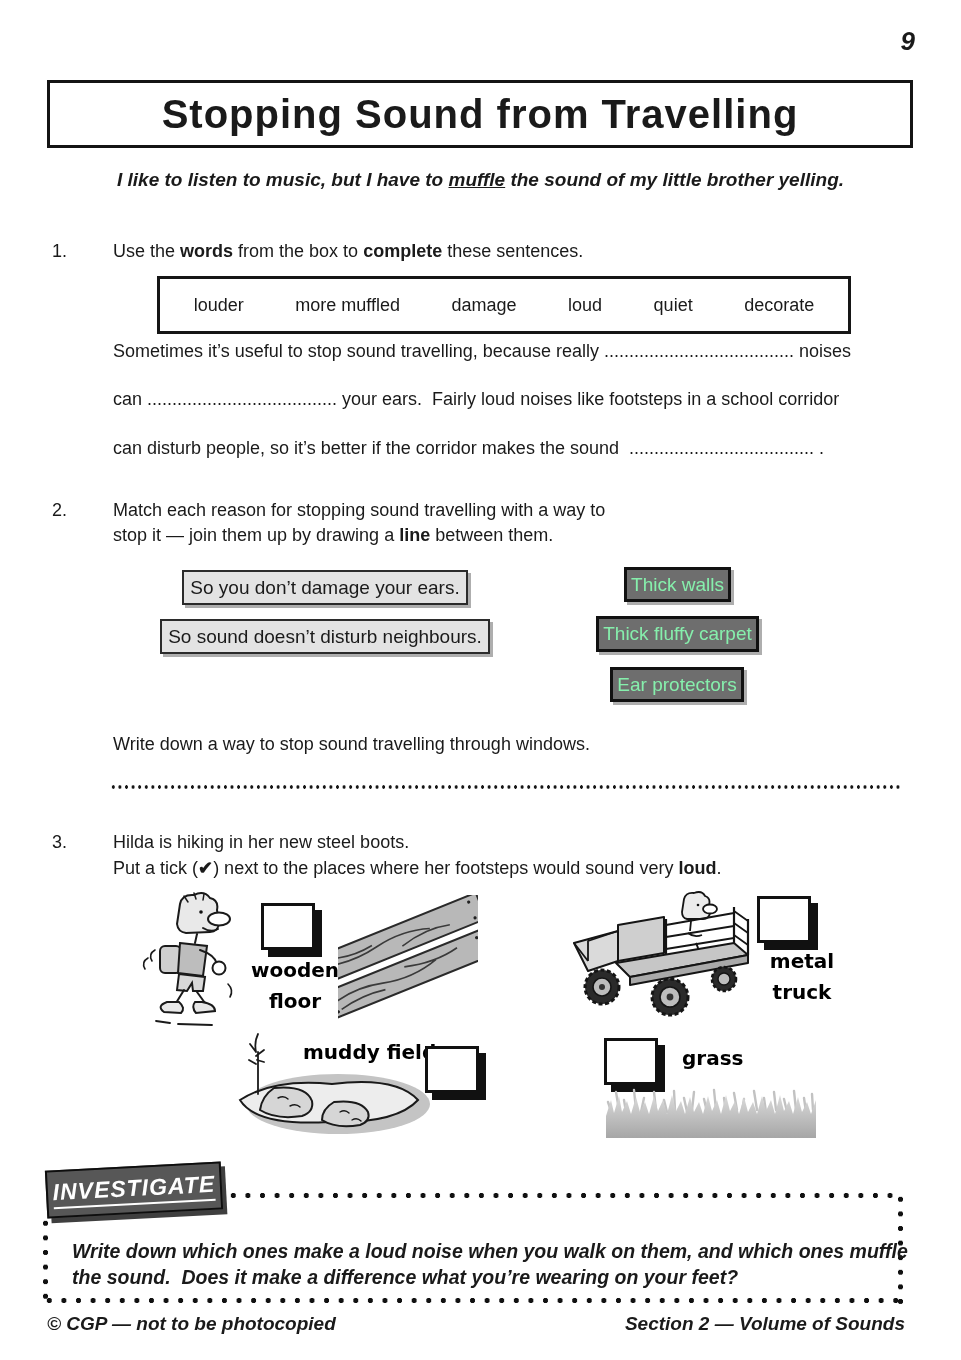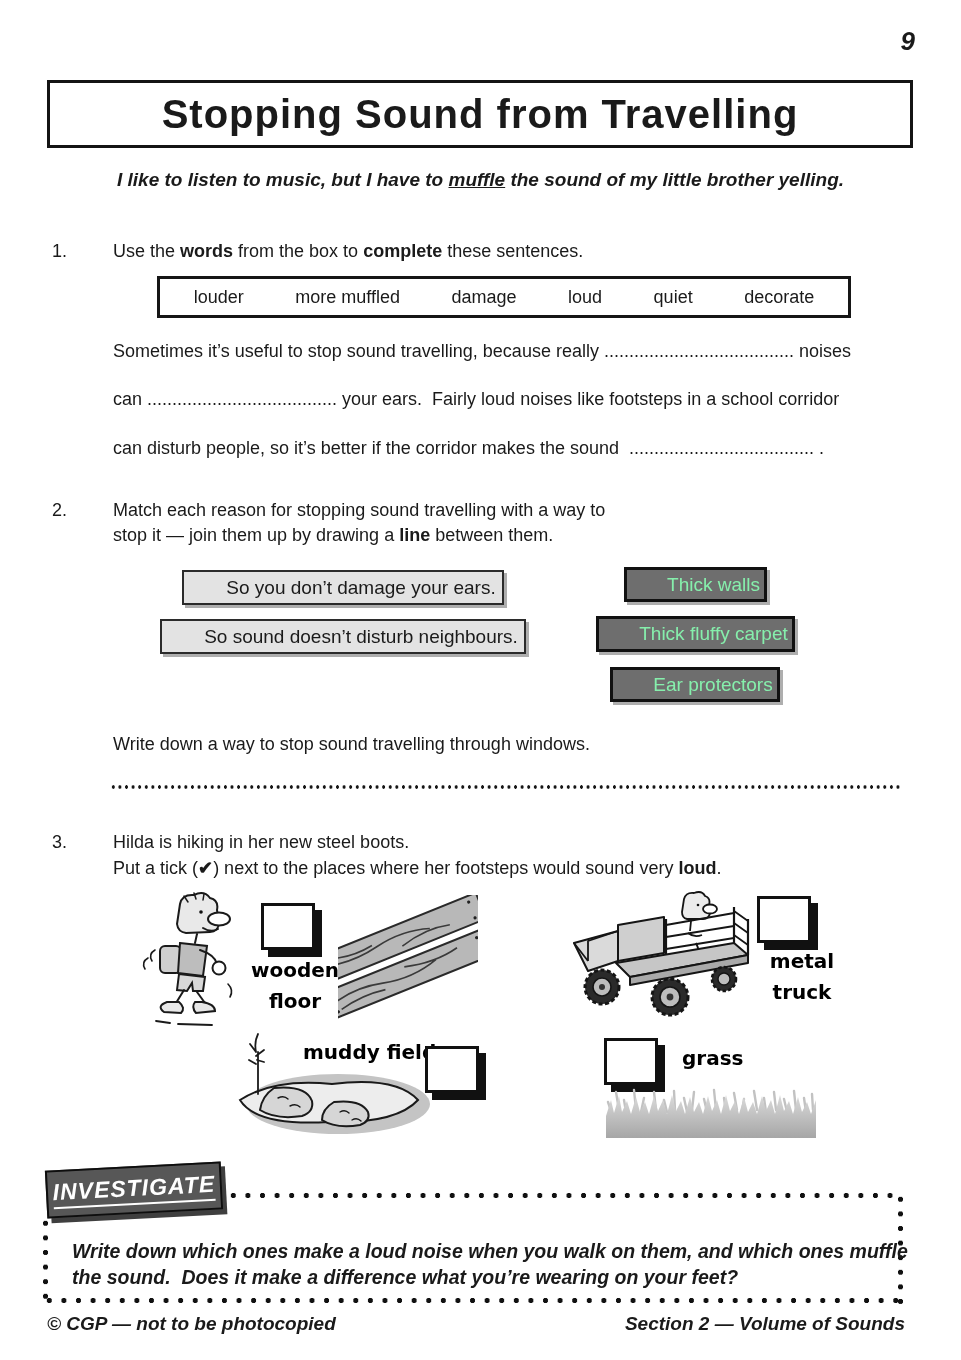"louder" .word-box { padding: 0 8px -> 8px 8px }
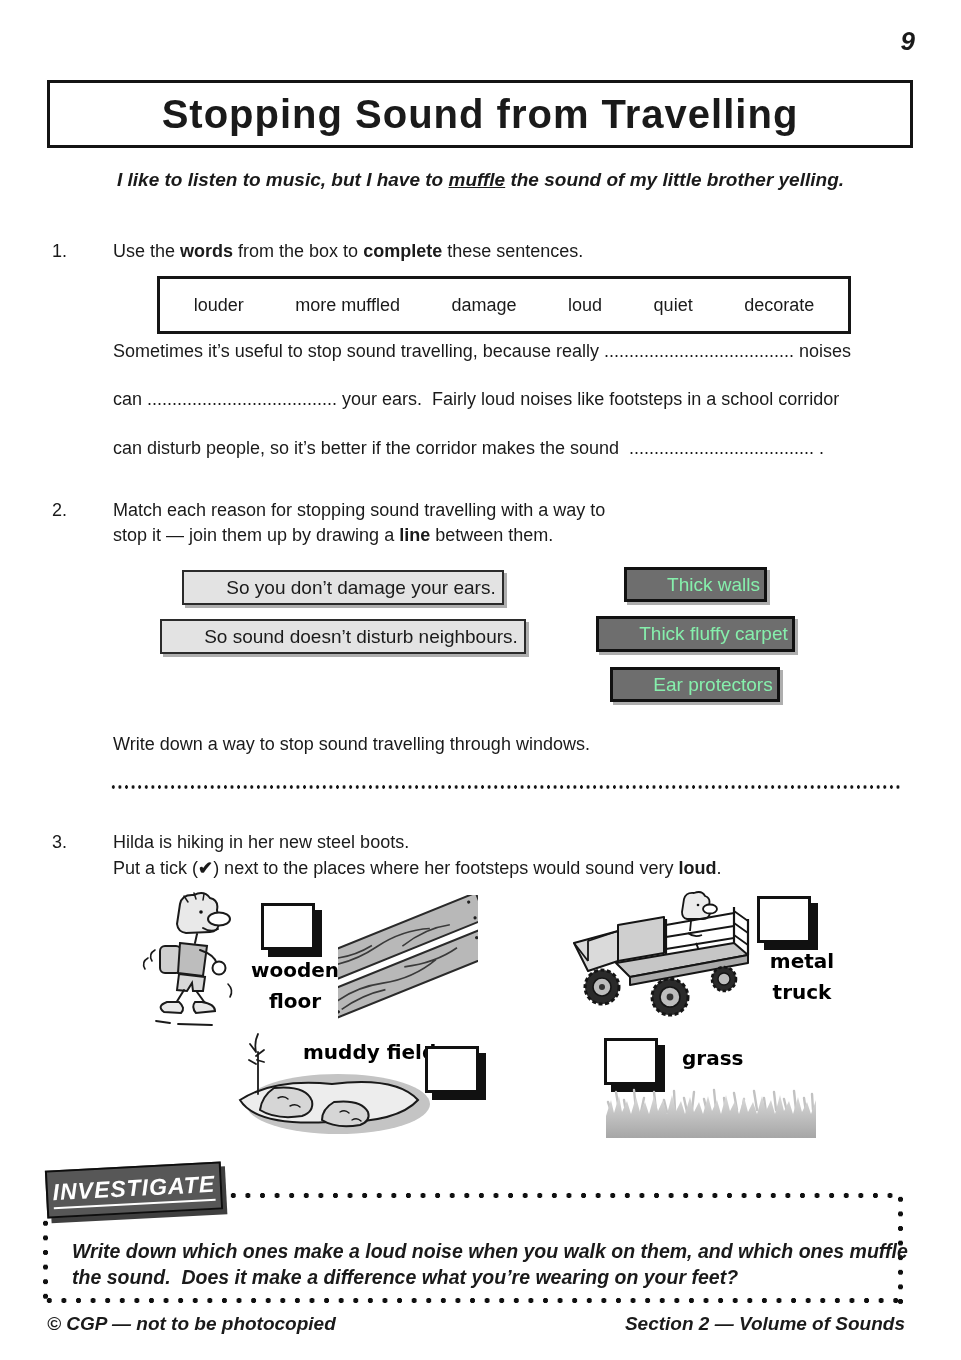"So you don’t damage your" .match-box { padding-left: 36px -> none }
